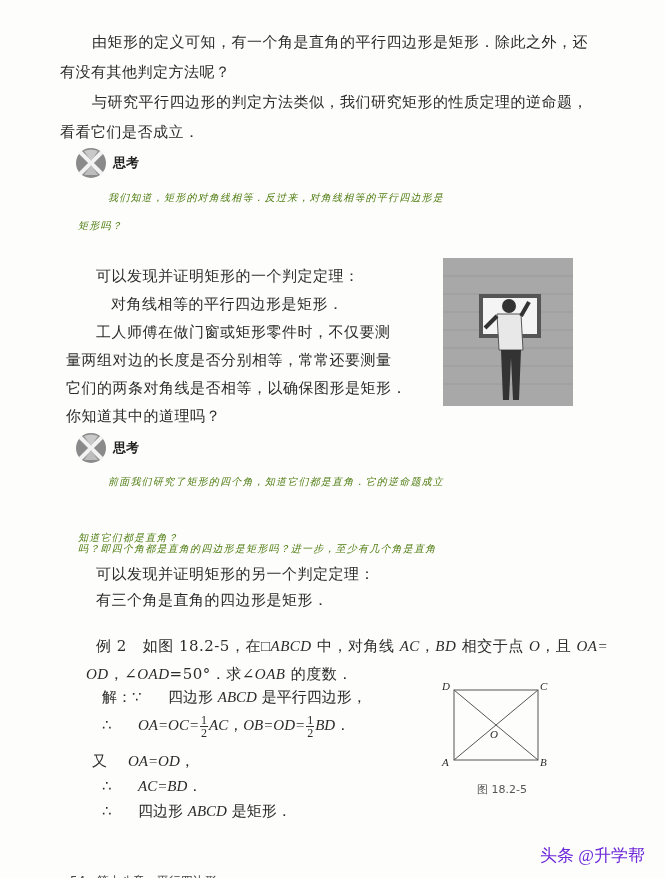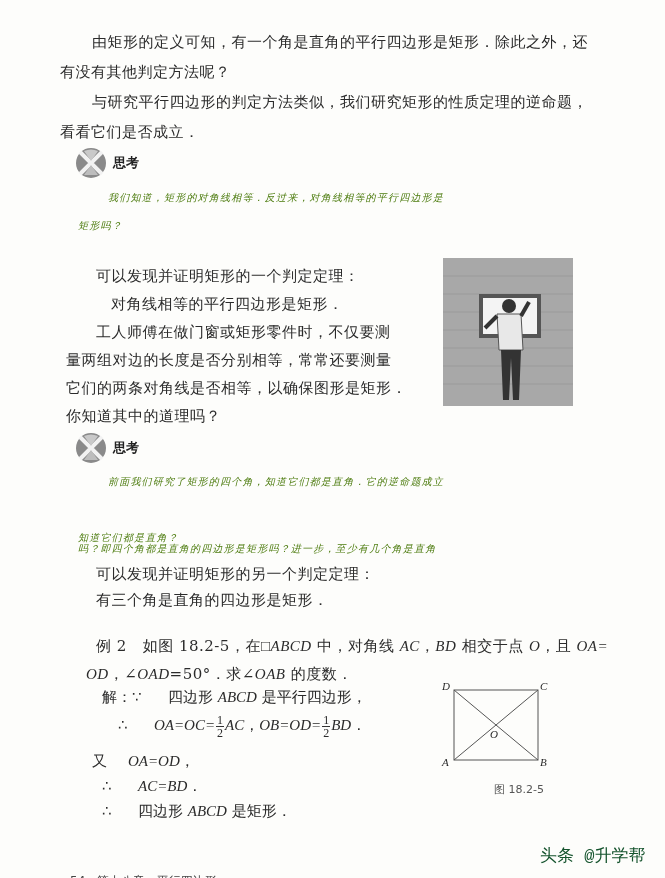"∴ OA=OC=" div.abs { margin-left: 16px -> none }
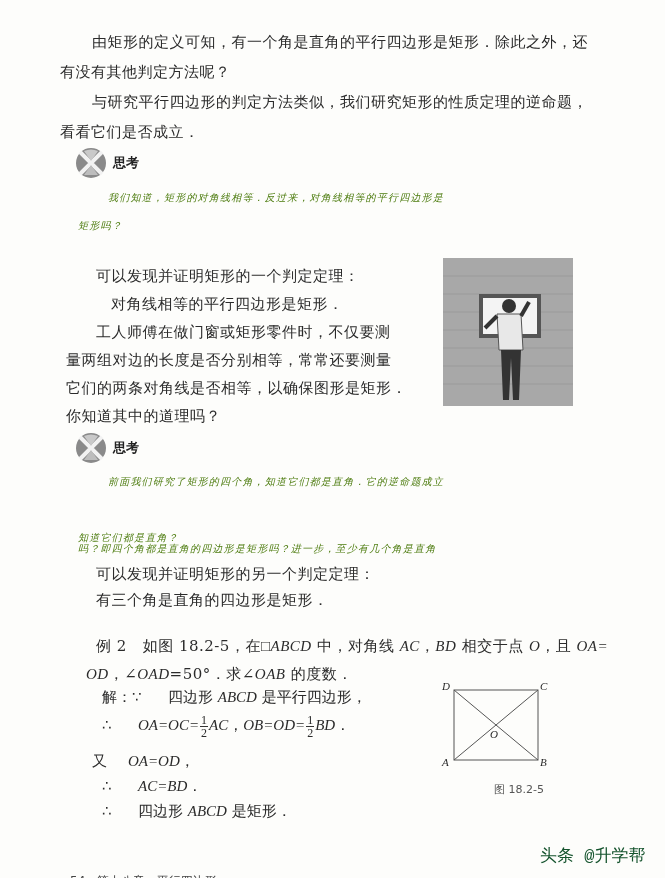"图 18.2-5" span.abs { left: 32px -> 15px }
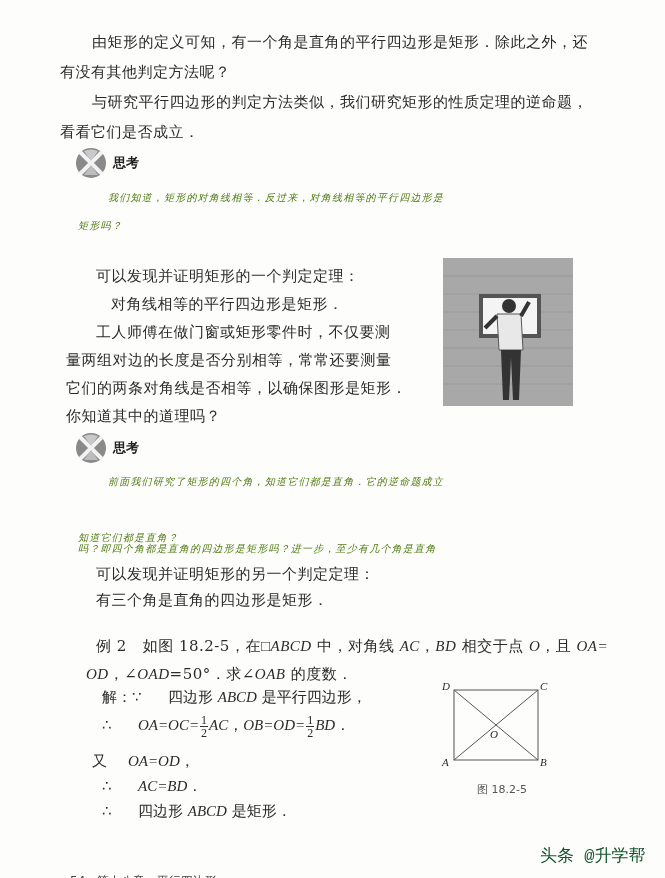"头条 @升学帮" .watermark { color: #14532d -> #6d28d9; font-family: Liberation Mono, monospace -> Liberation Serif, serif }
